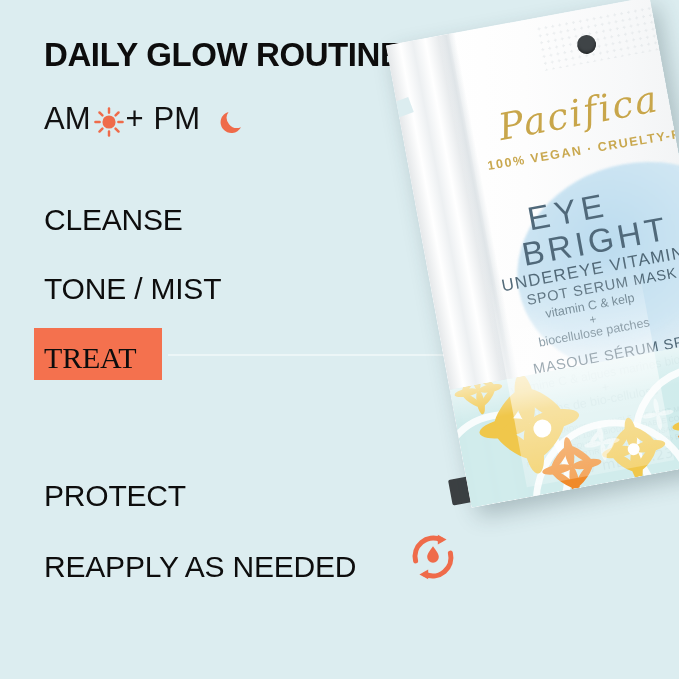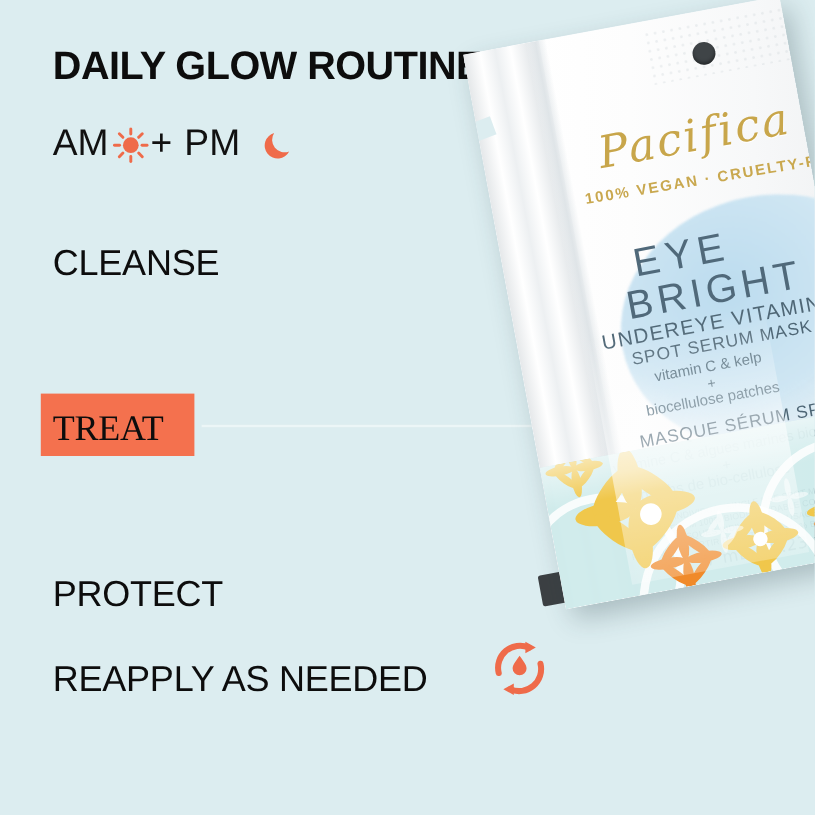"AM" .ampm { align-items: flex-start -> flex-end }
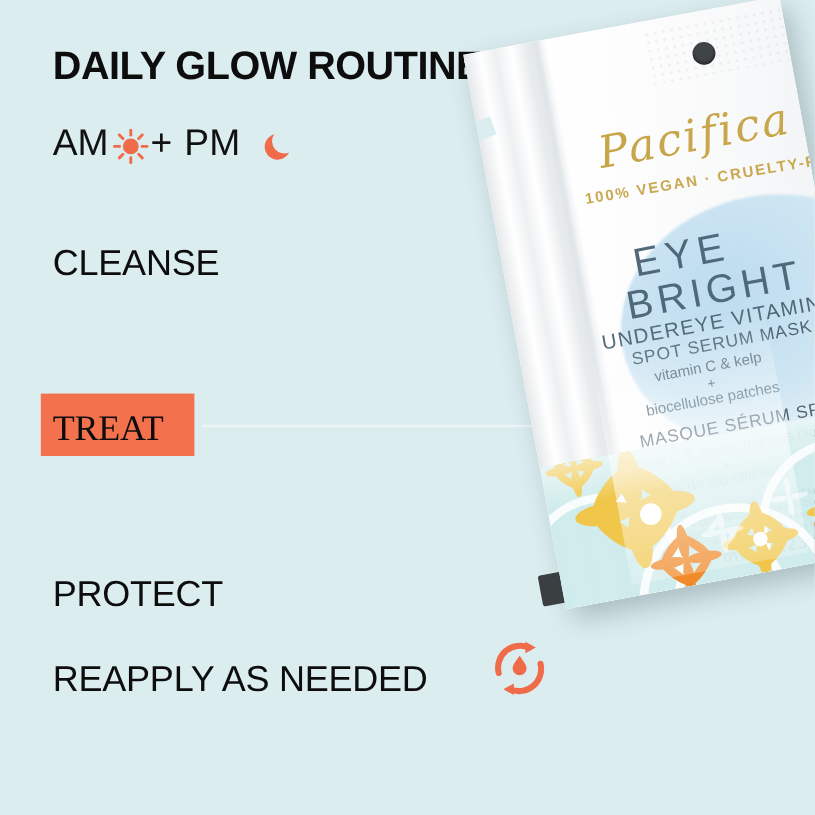"TONE / MIST" div.step { html: none -> <div> <span>TONE / MIST</span> </div> }
